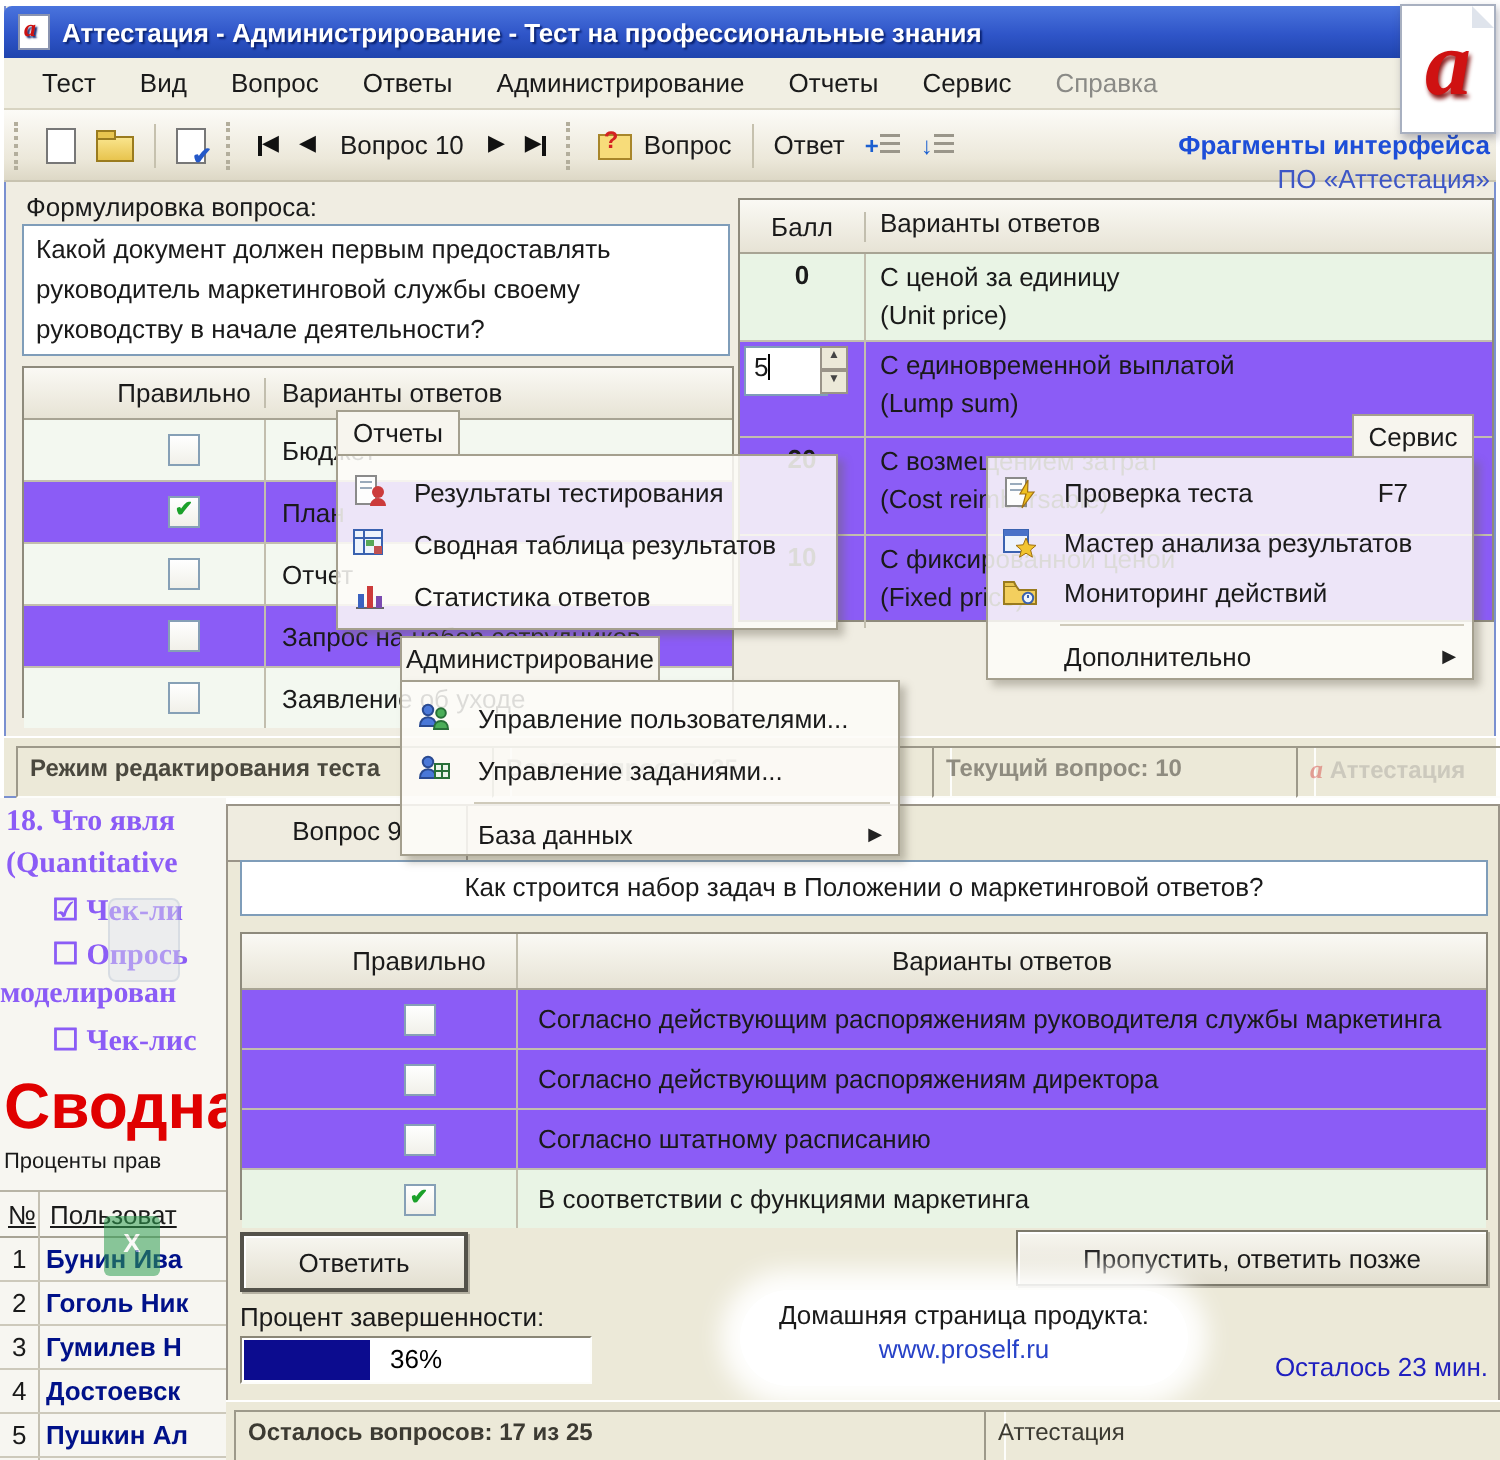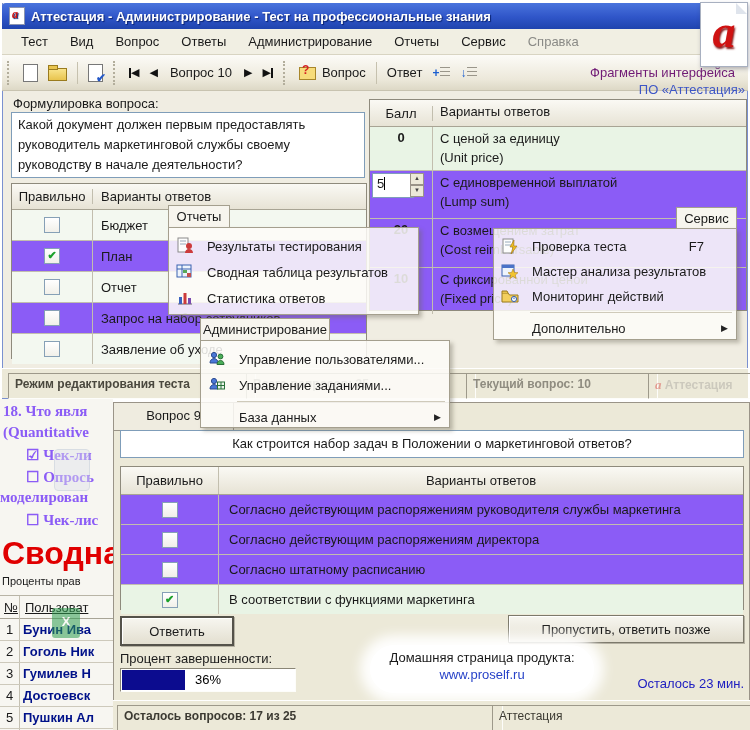"Фрагменты интерфейса" div.a { color: #701a75 -> #1d4ed8; font-weight: normal -> bold; right: 12px -> 2px }
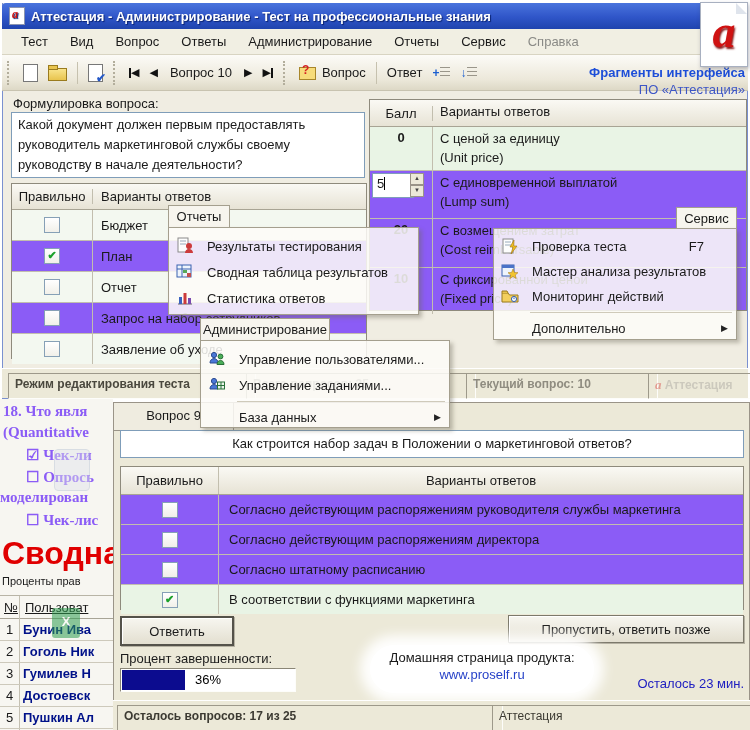"Правильно" .cell-correct { margin-left: none -> 40px }
